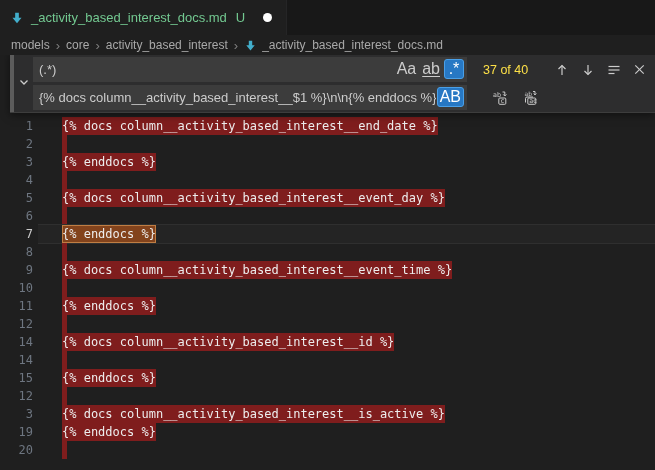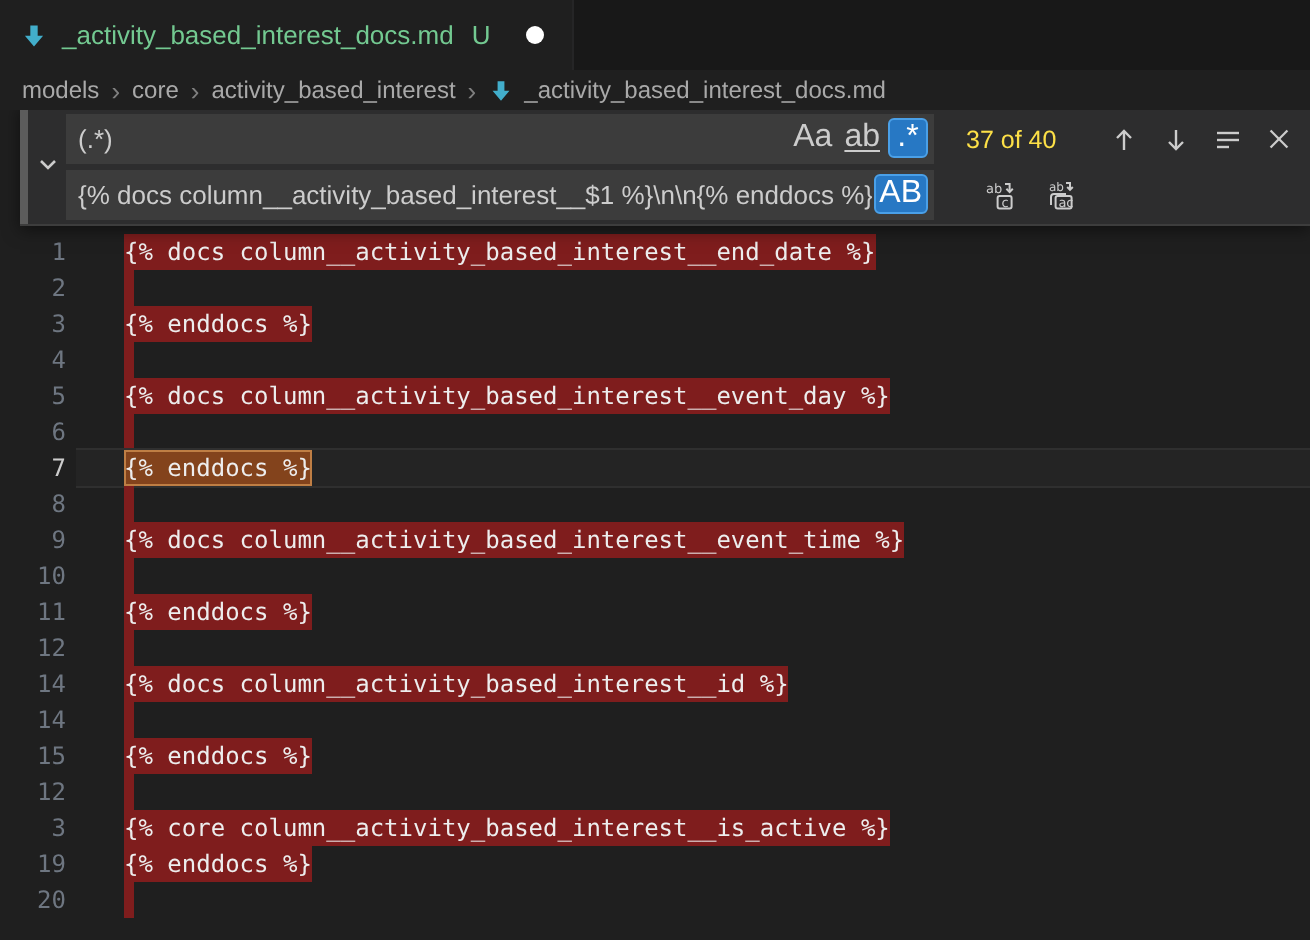"{% core" span.match { text: core -> docs }
